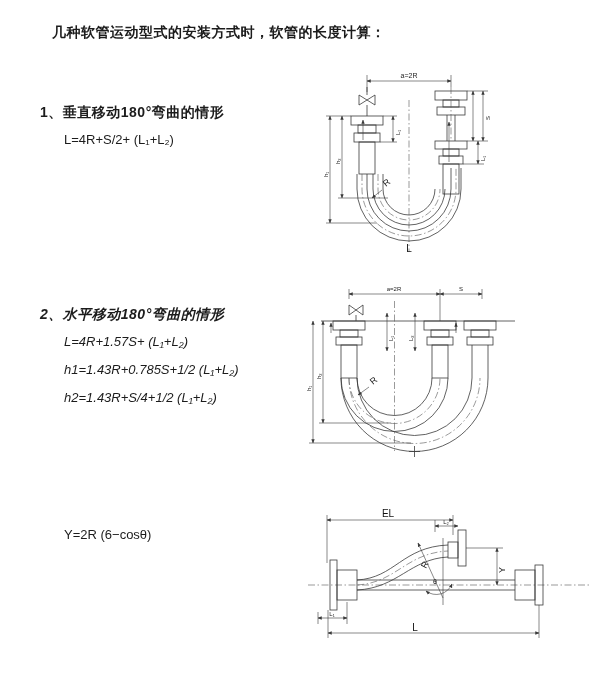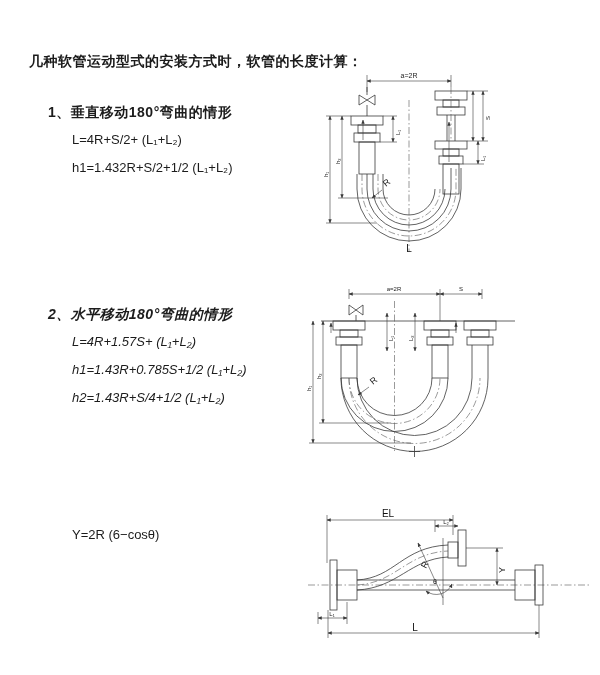"几种软管运动型式的安装方式时，软管的长度计算：" .title { left: 29px -> 52px; margin-top: 29px -> none }
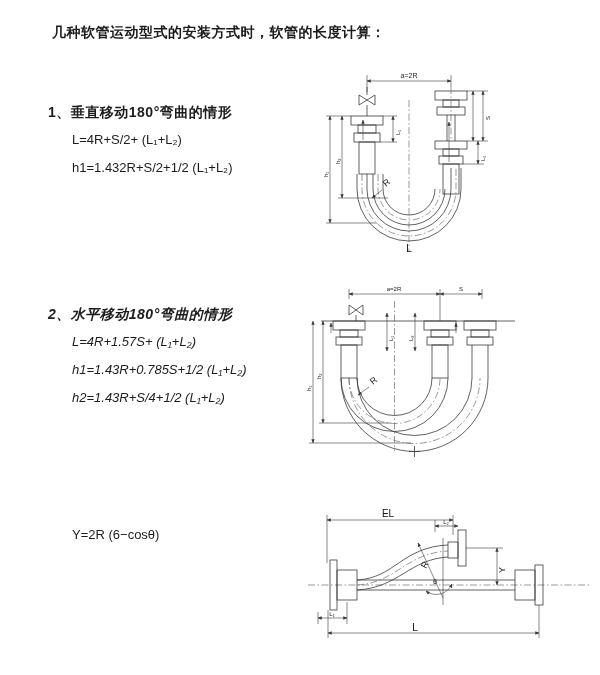"1、垂直移动180°弯曲的情形" .section { left: 48px -> 40px }
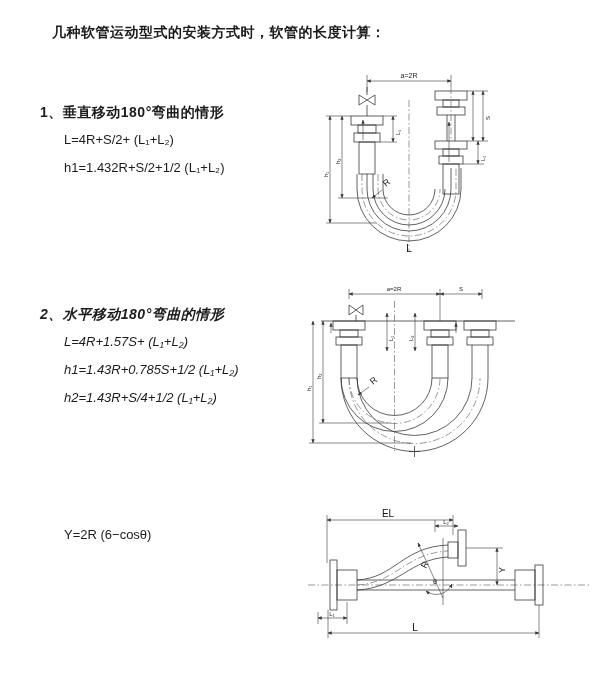"h1=1.432R+S/2+1/2 (L₁+L₂)" div.formula { html: <div>h1=1.432R+S/2+1/2 (L₁+L₂)</div> -> none }
